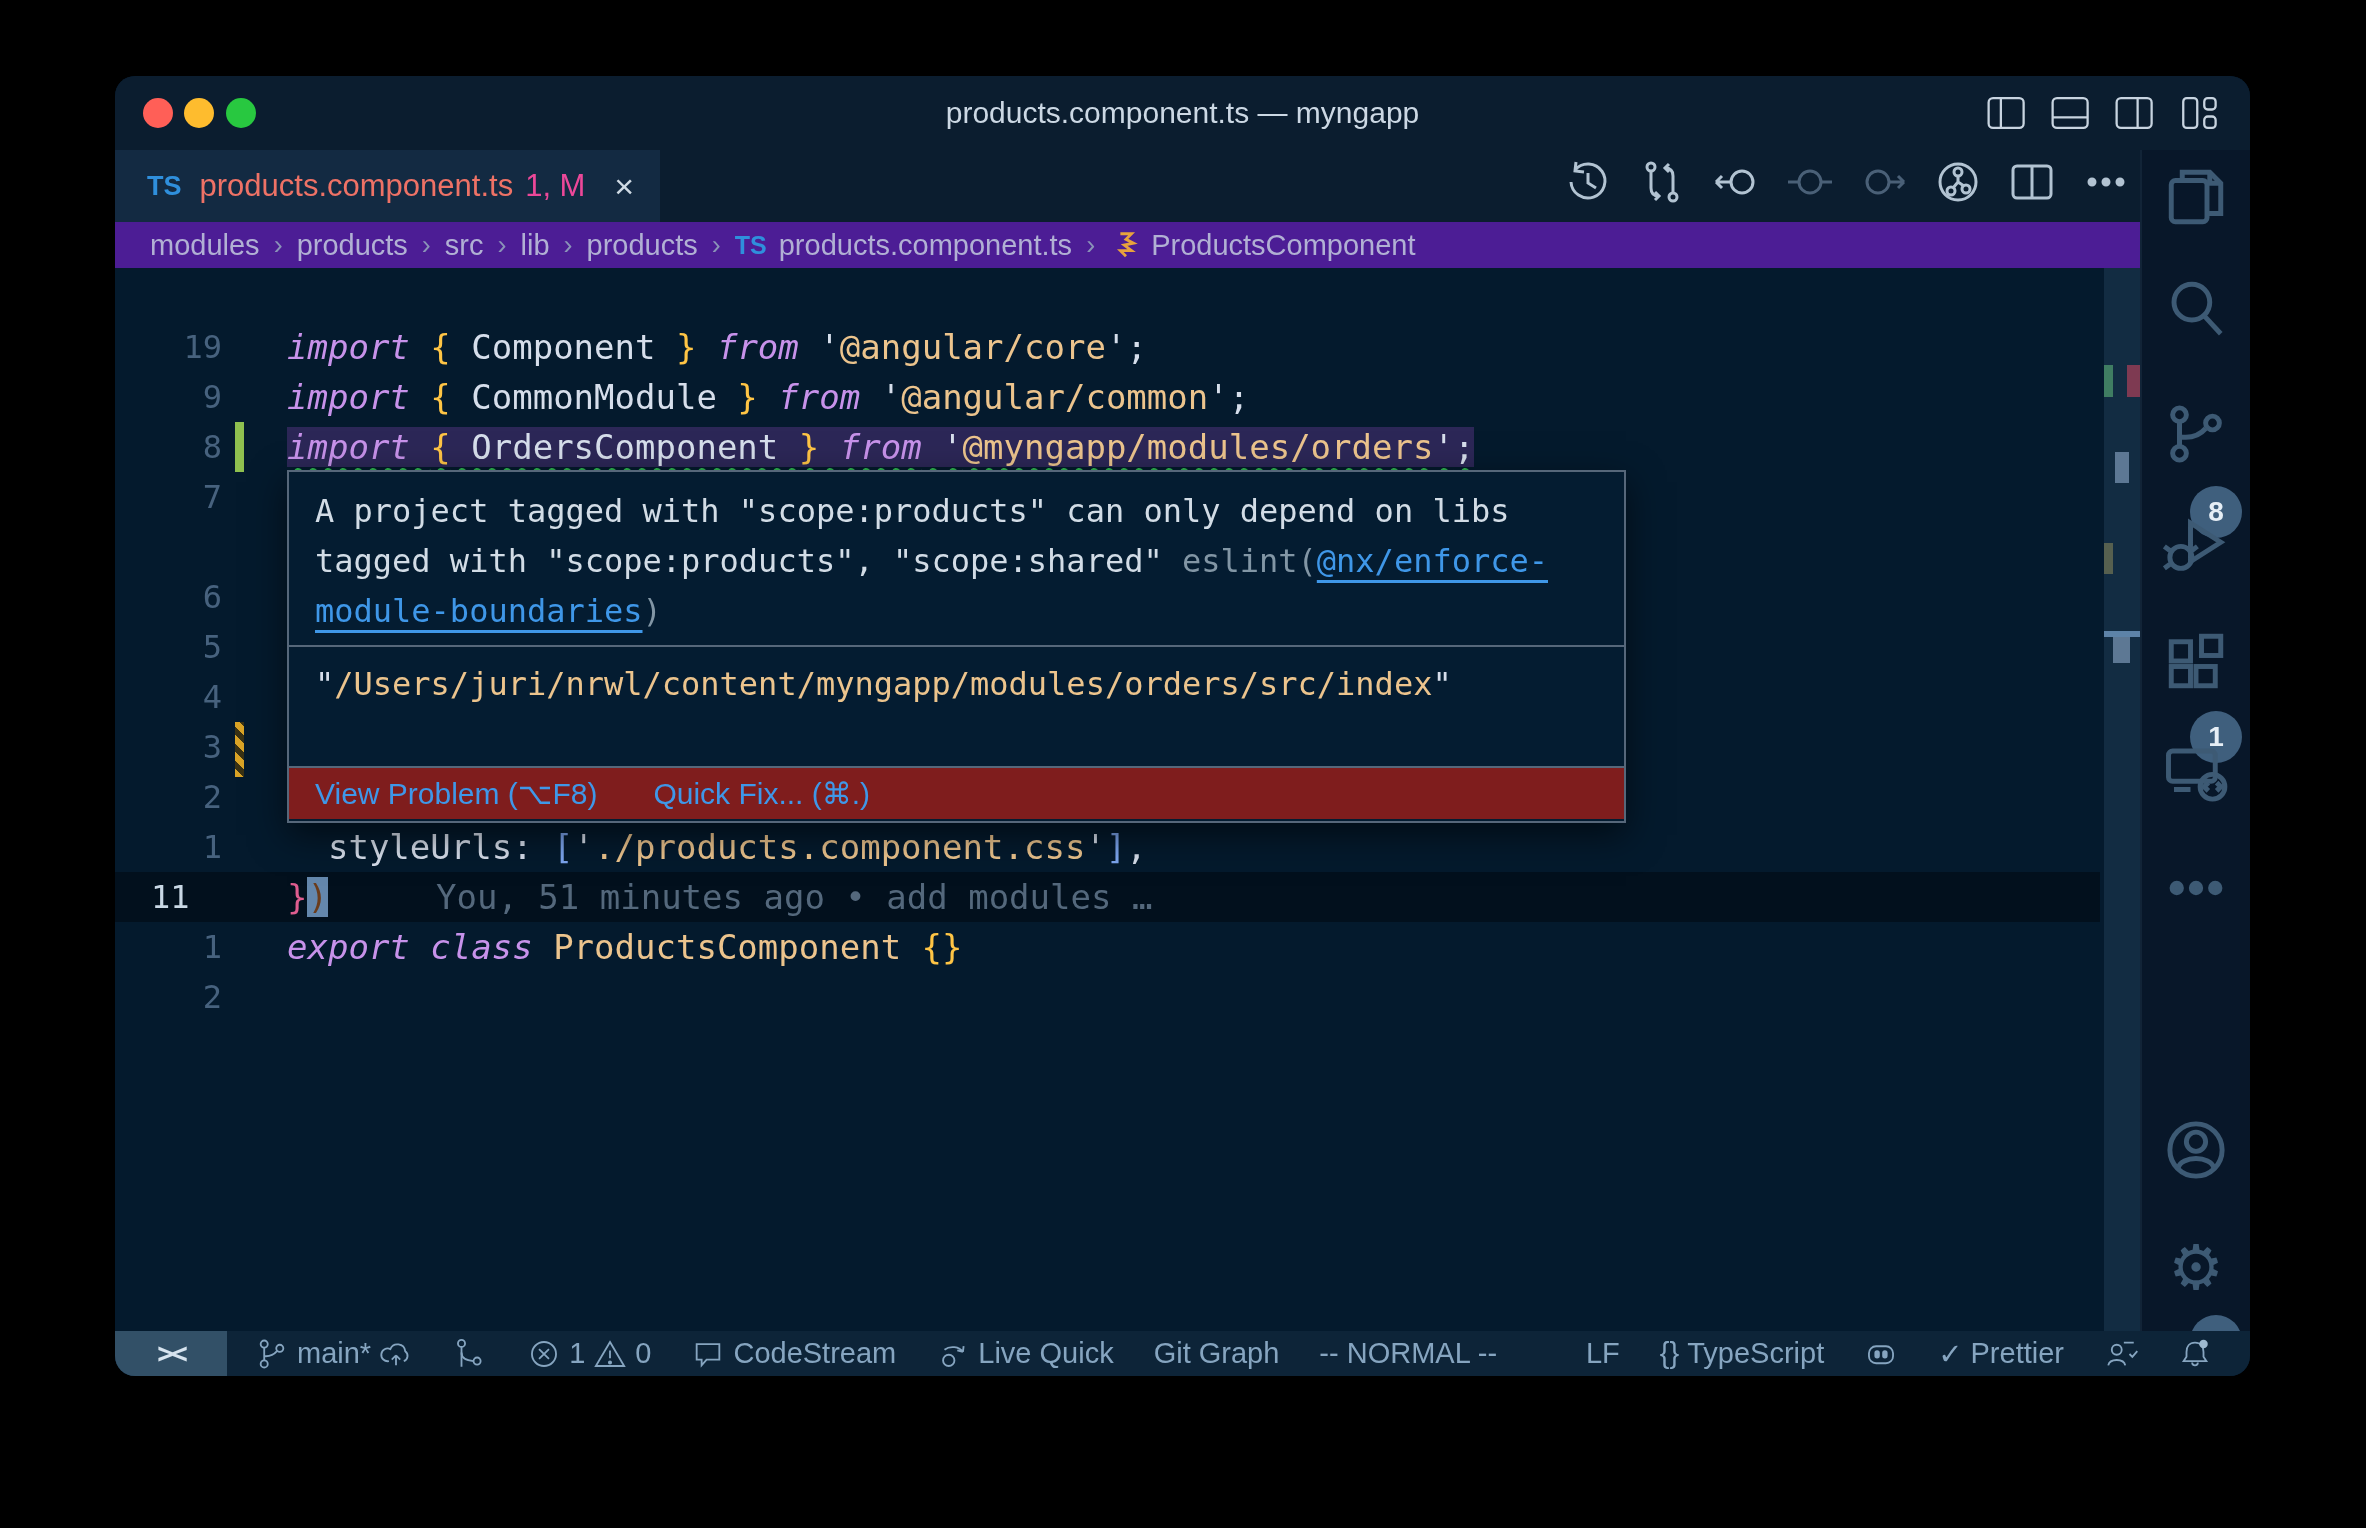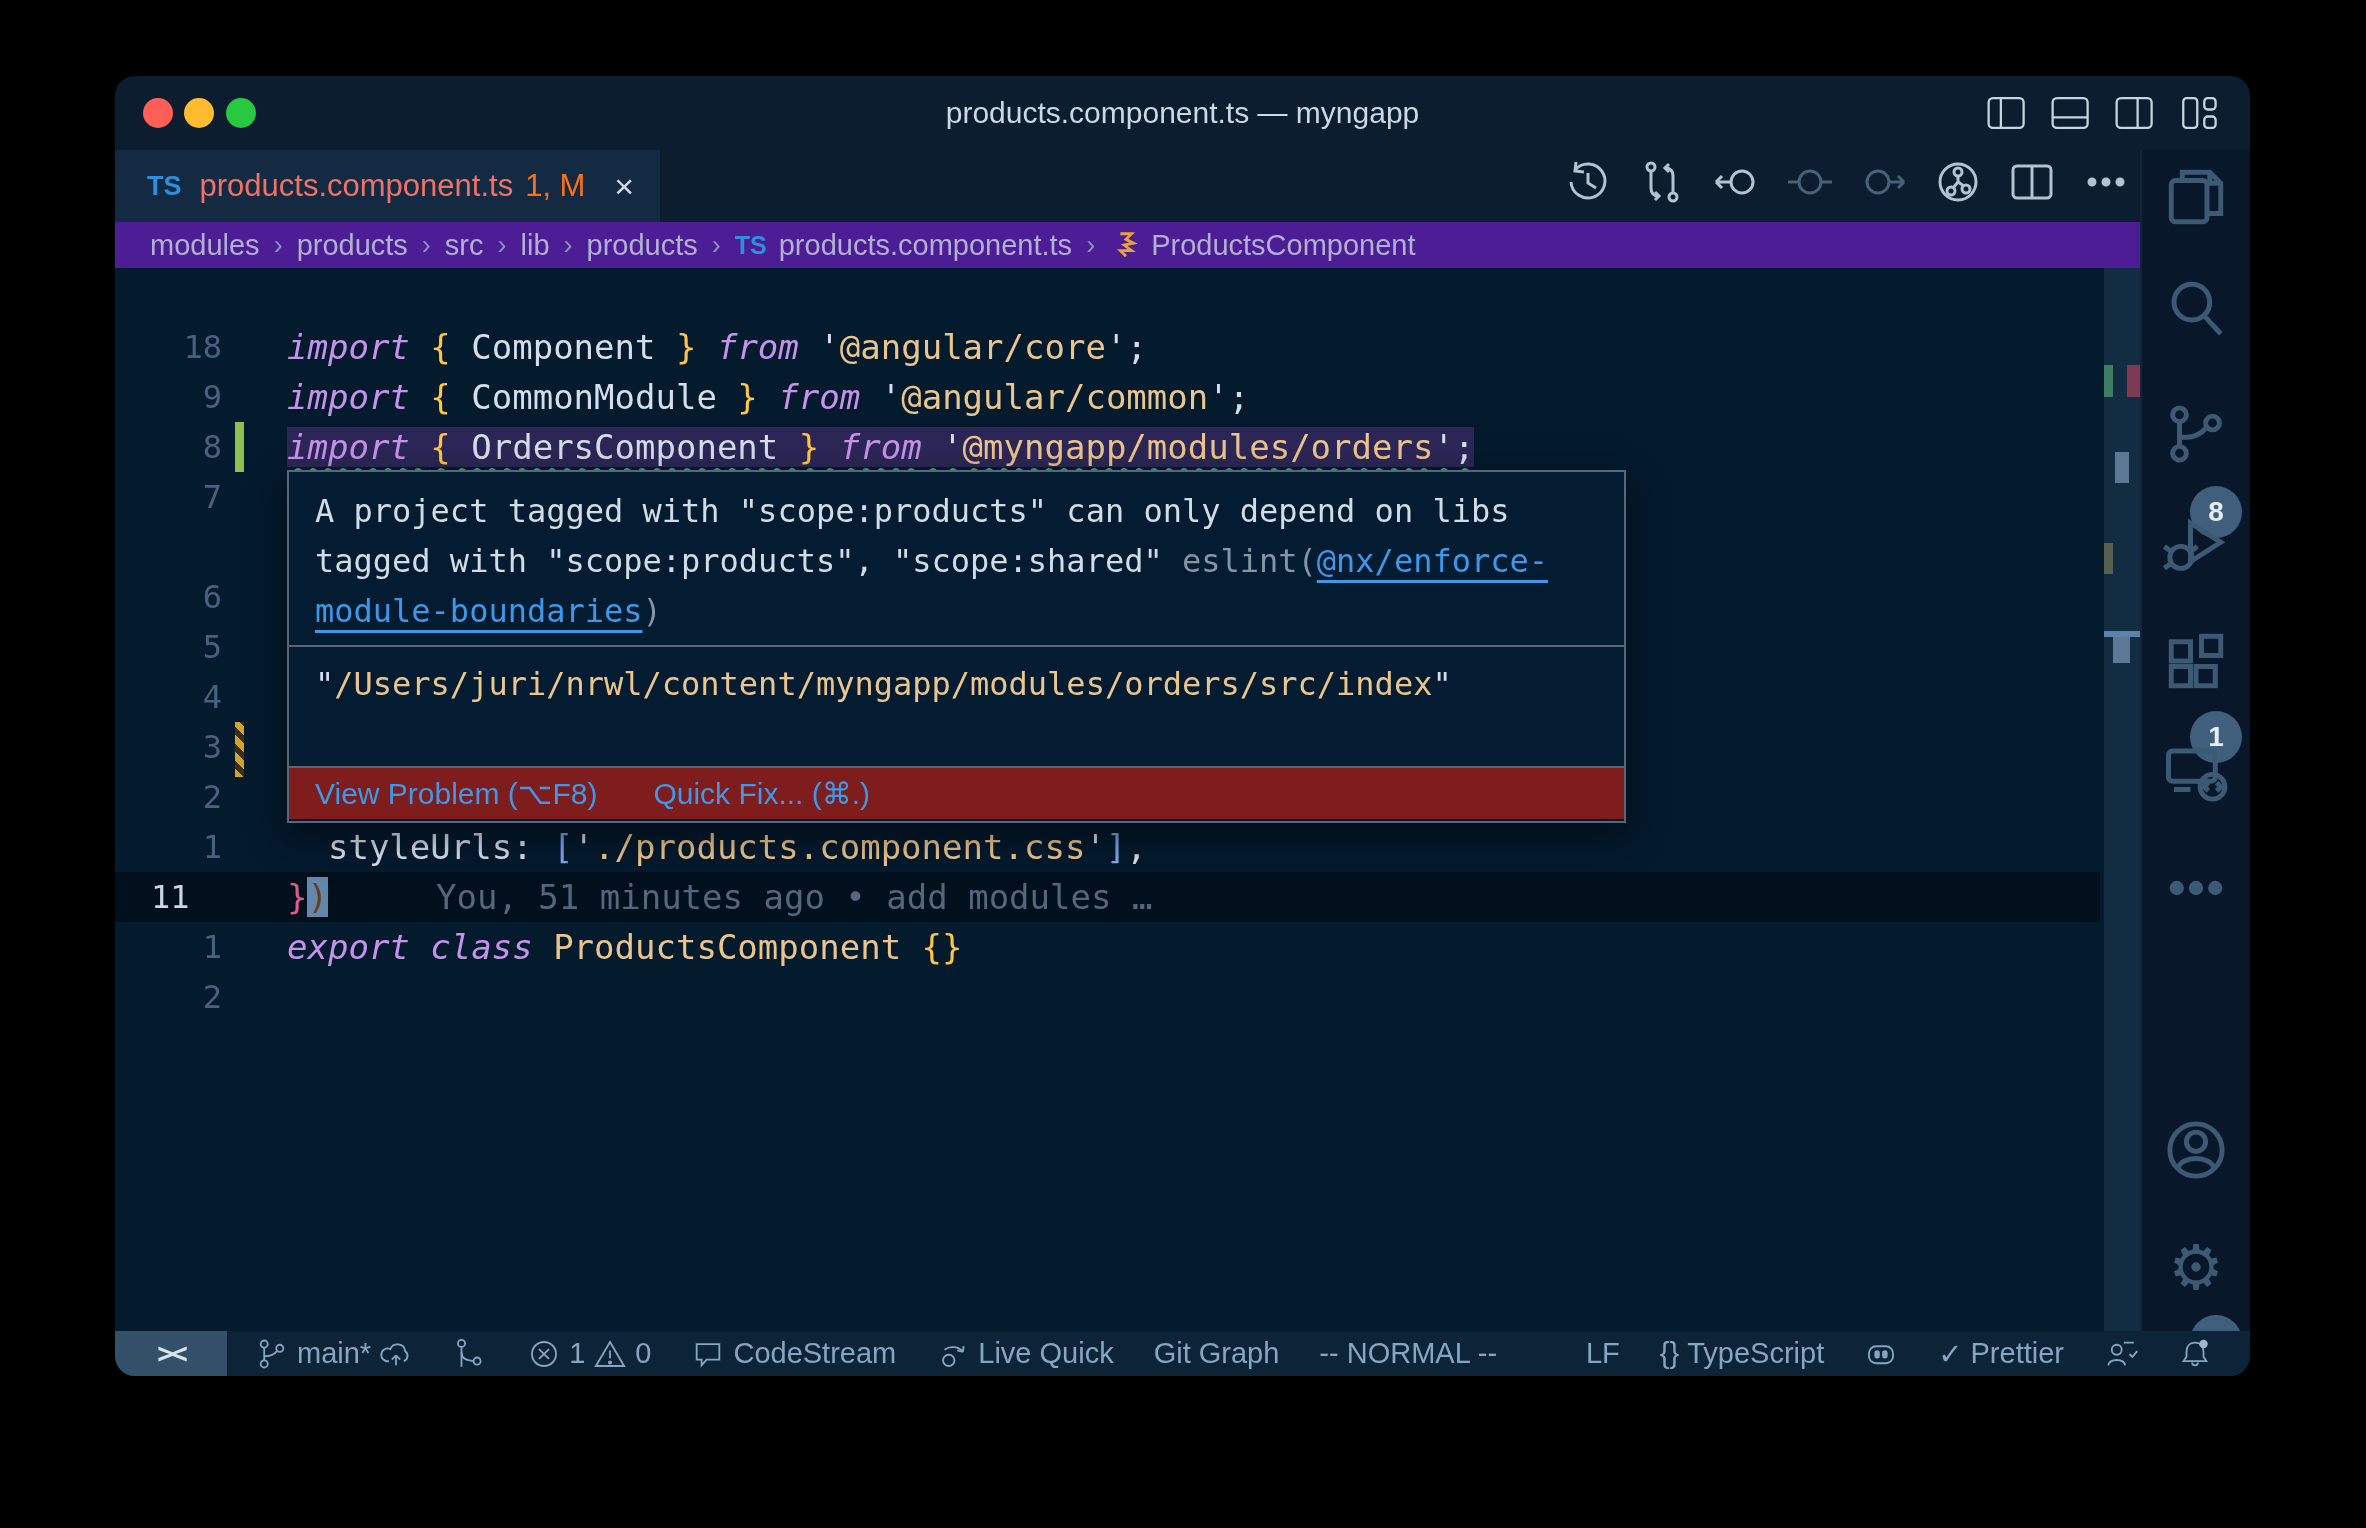"1, M" #tab-badge { color: #f97316 -> #ec4899 }
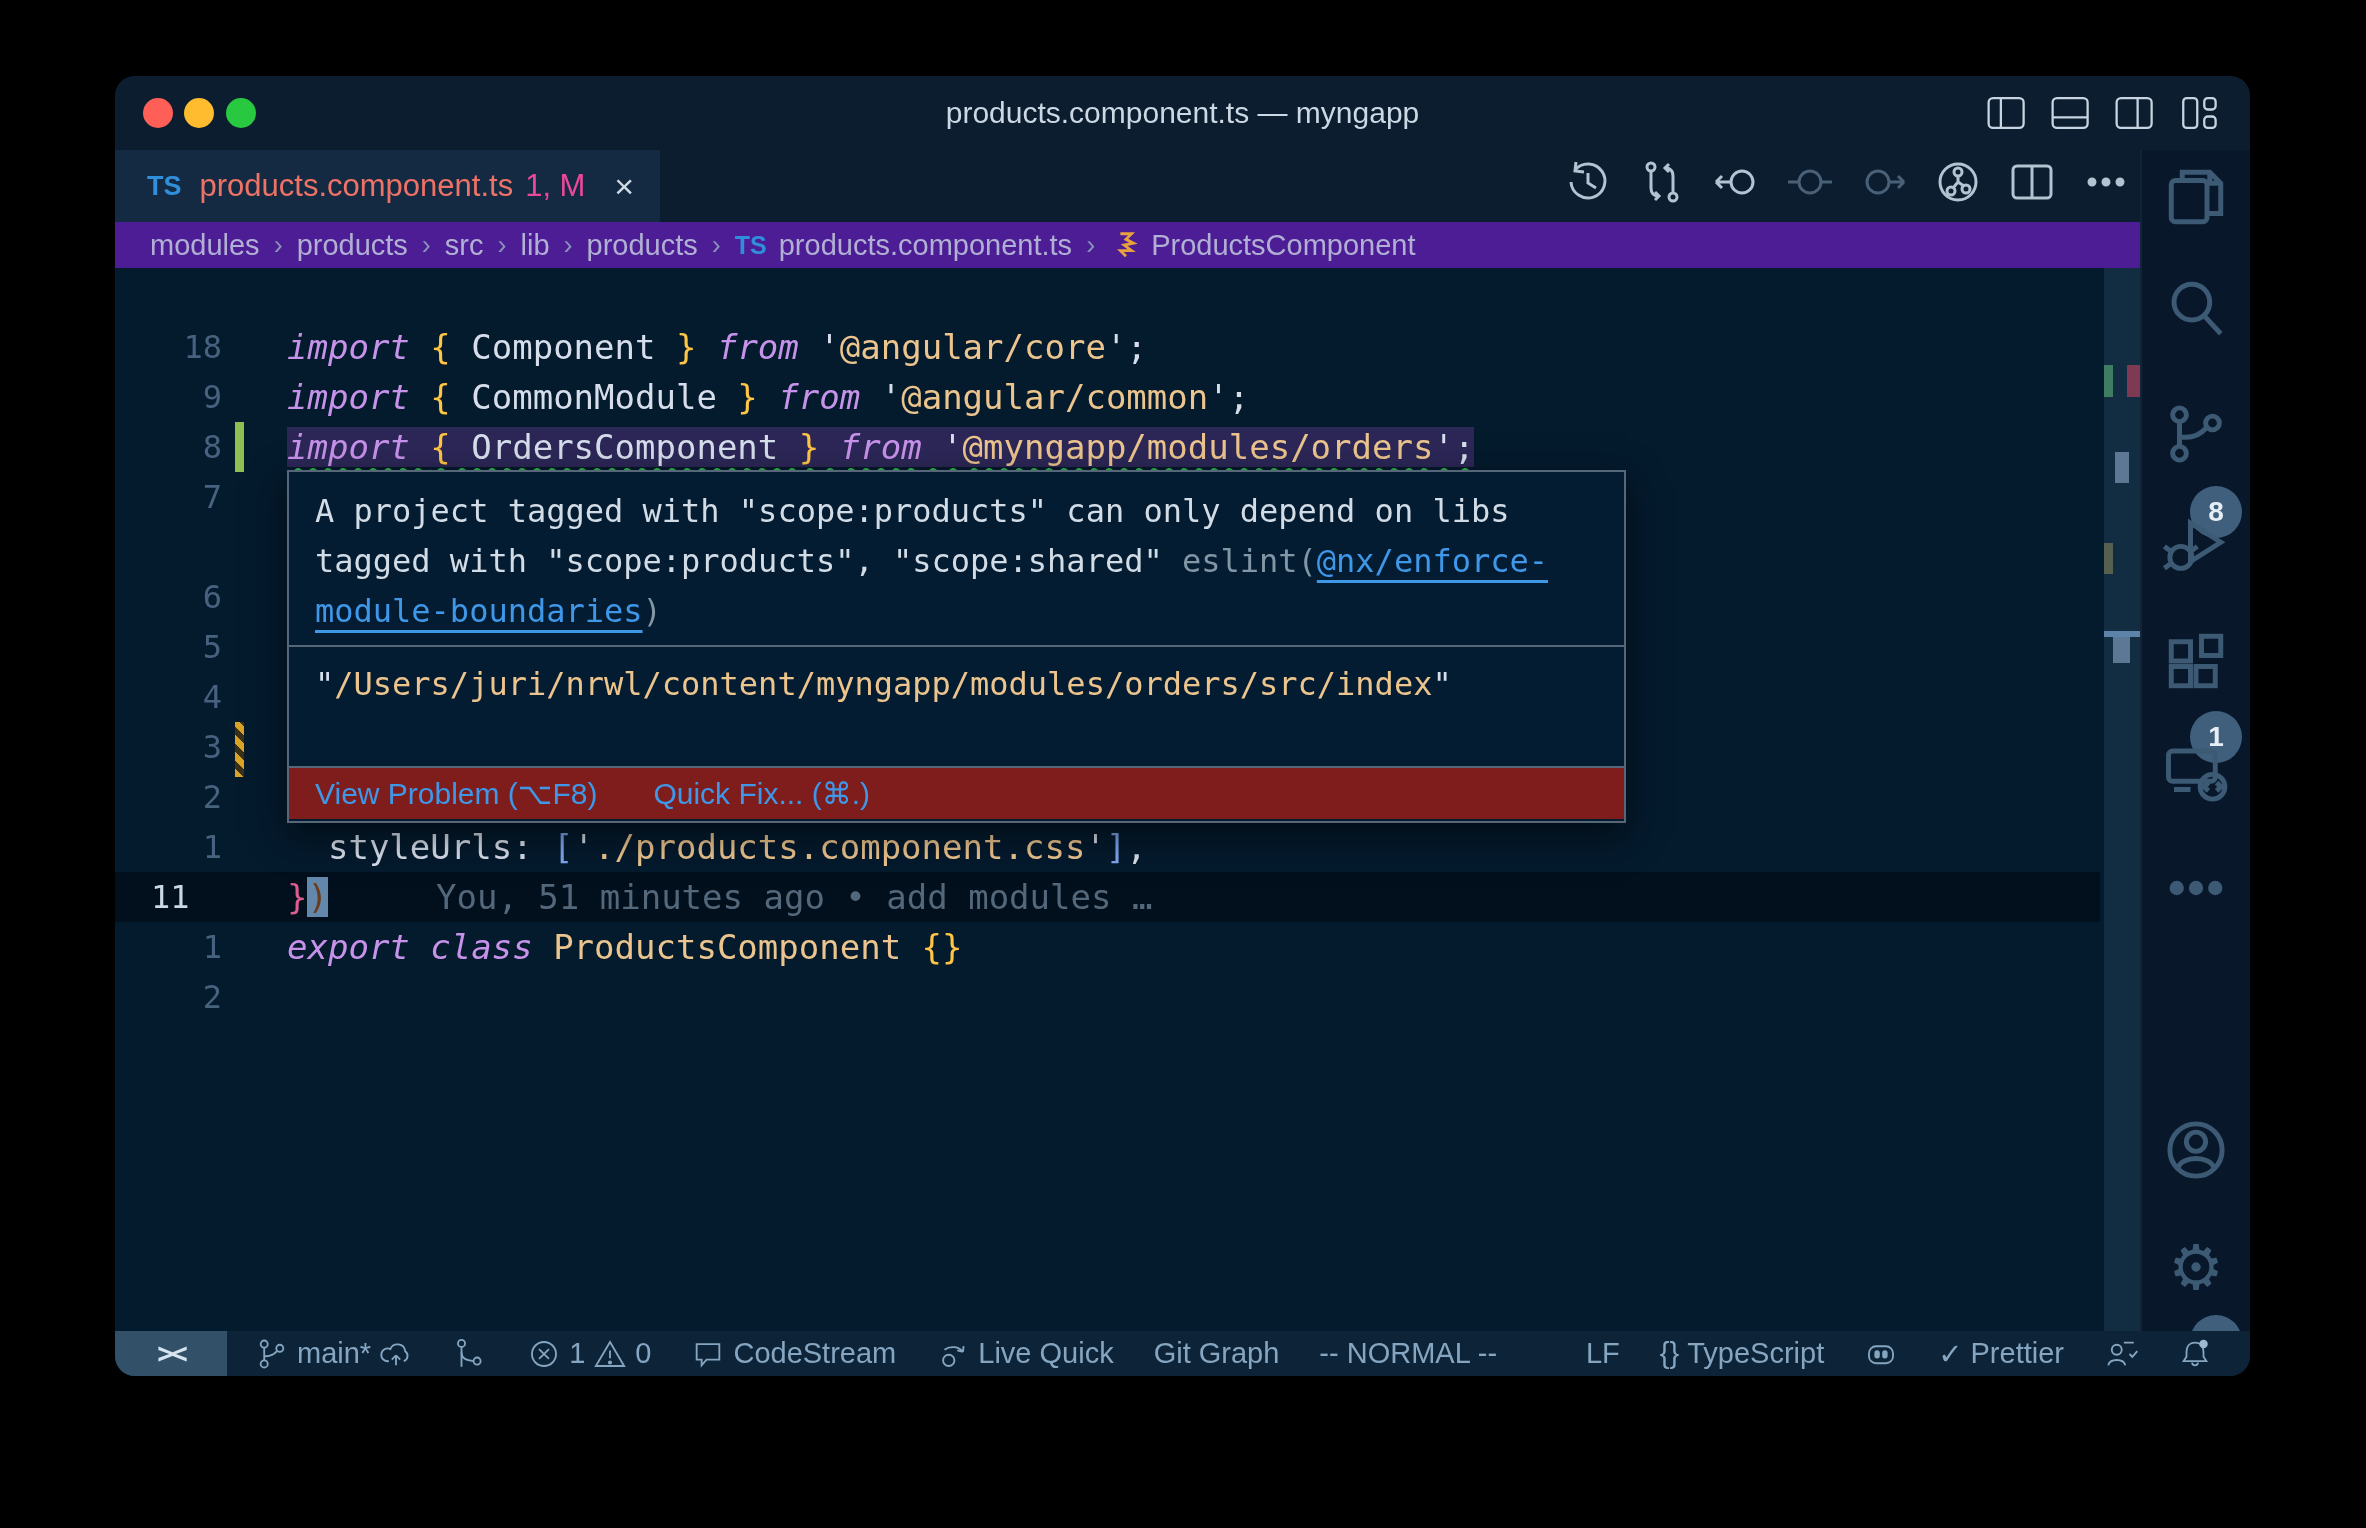"18" div.ln { text: 18 -> 19 }
